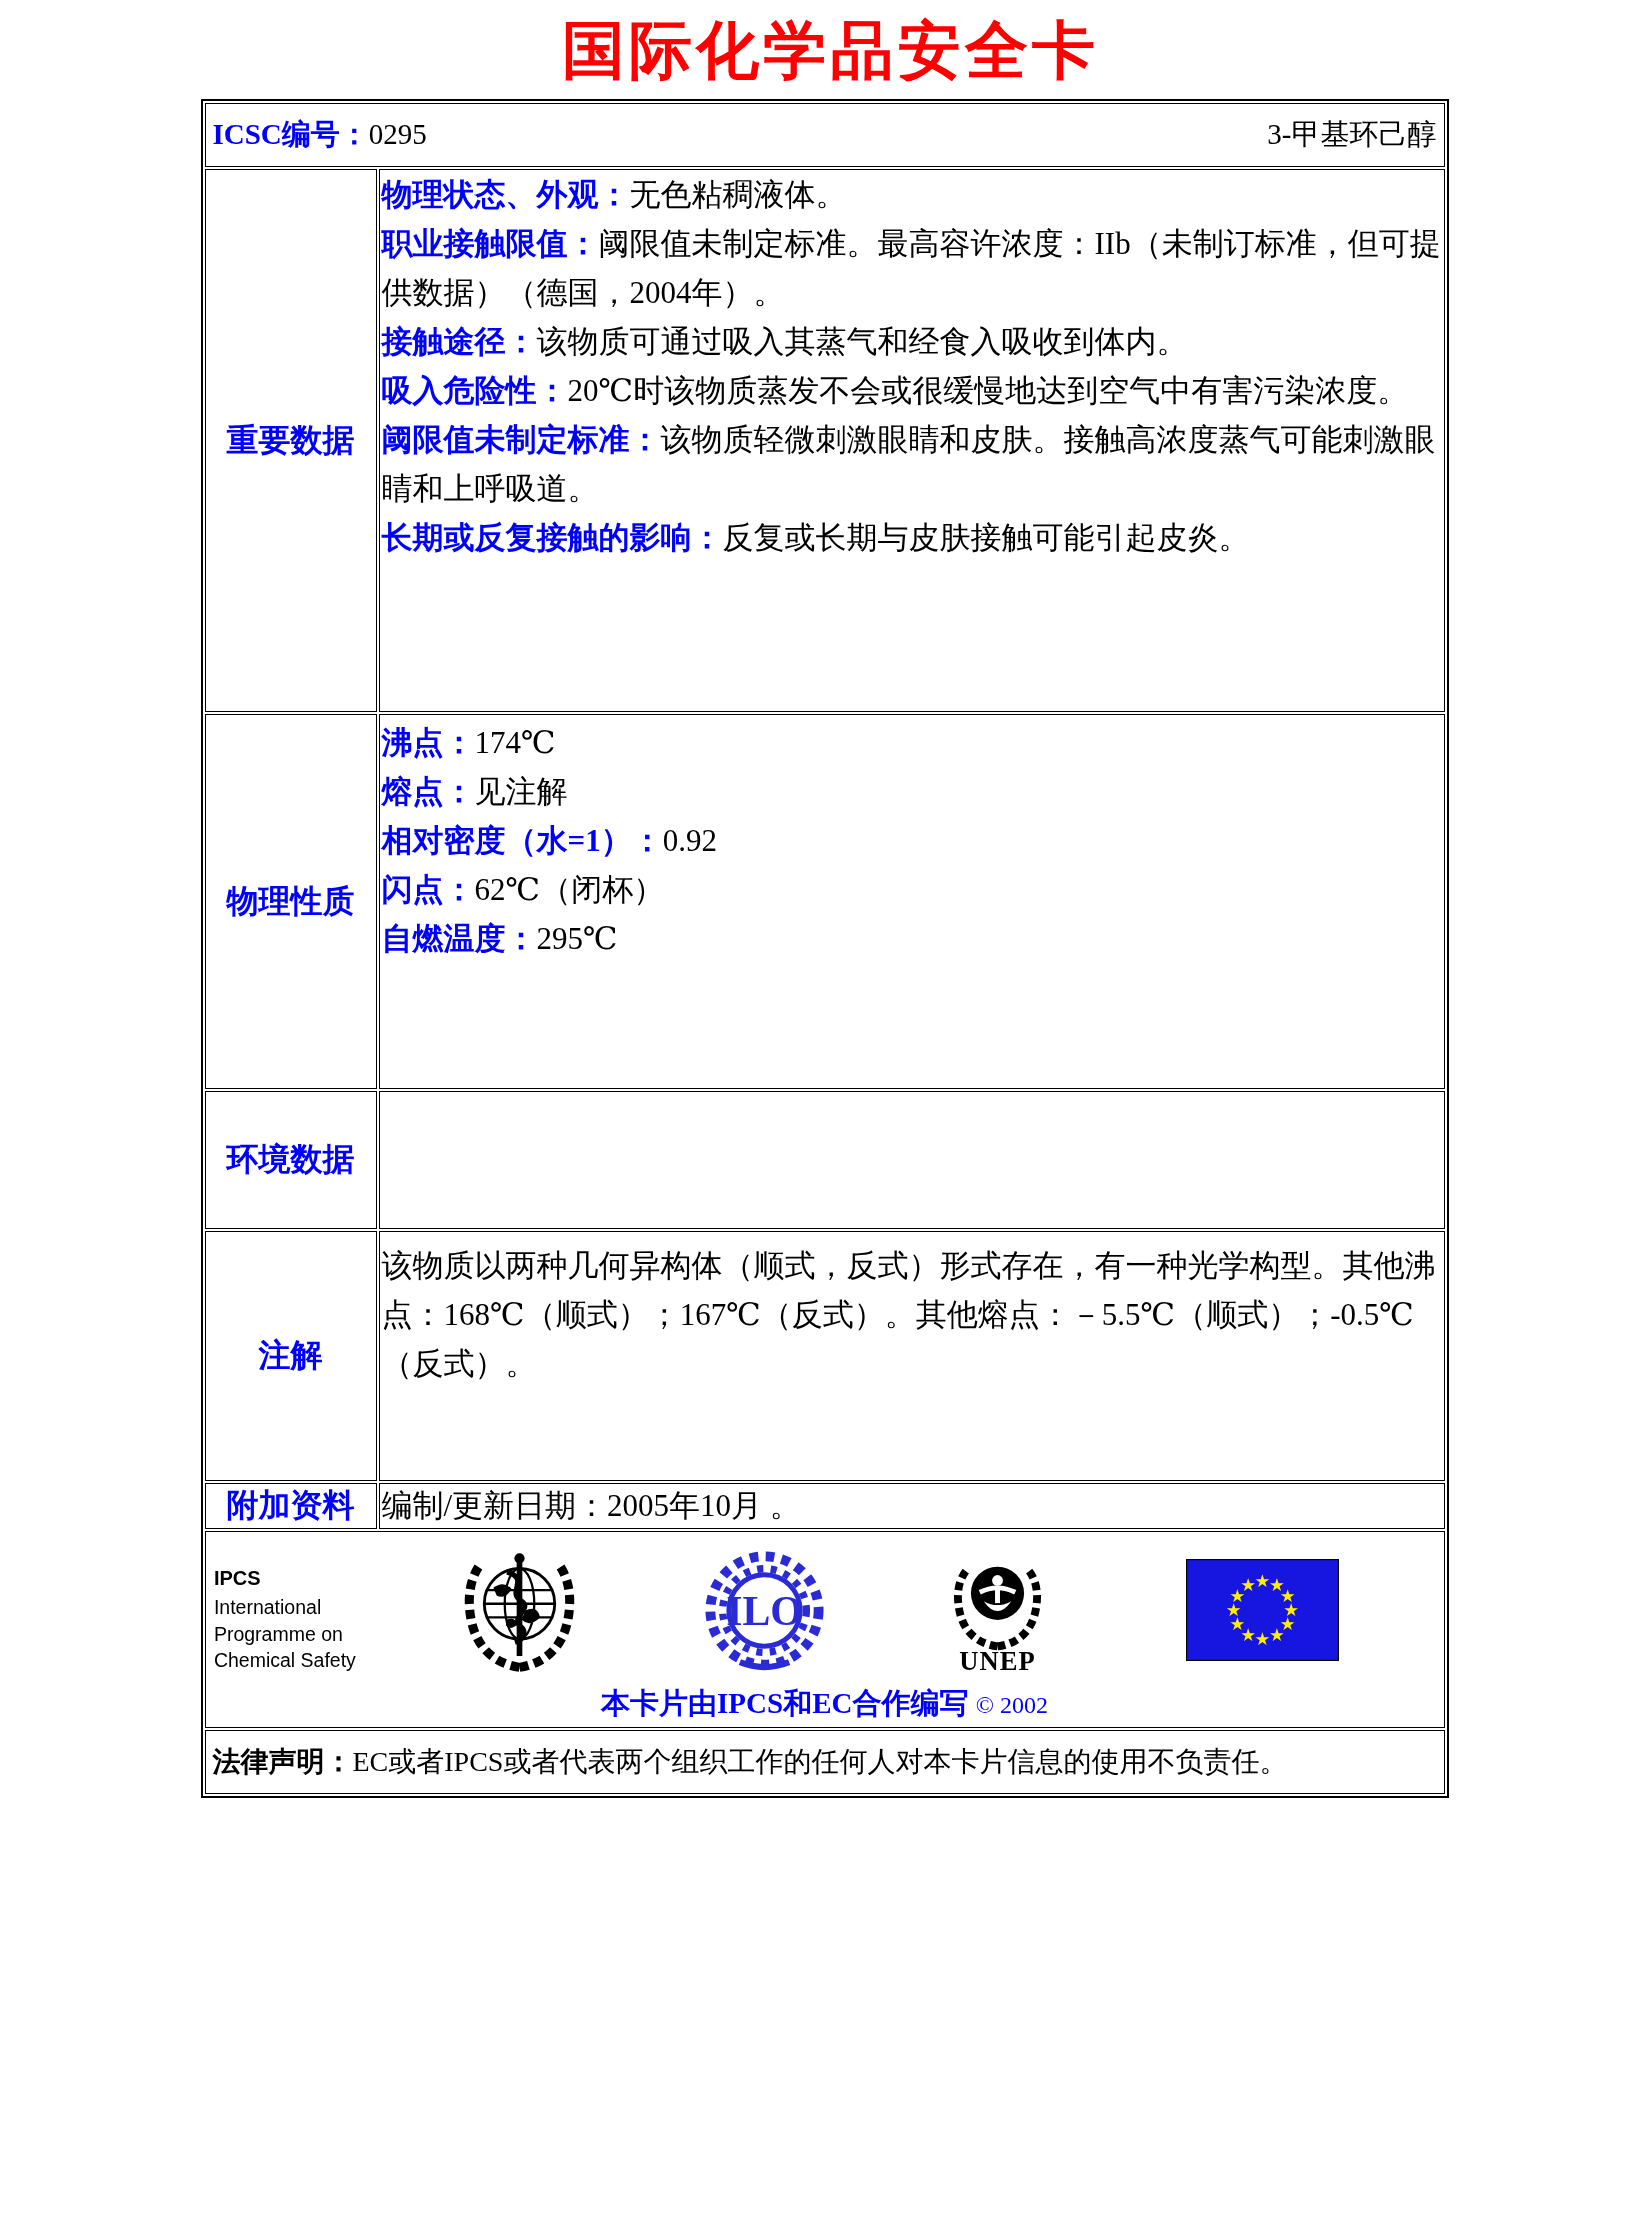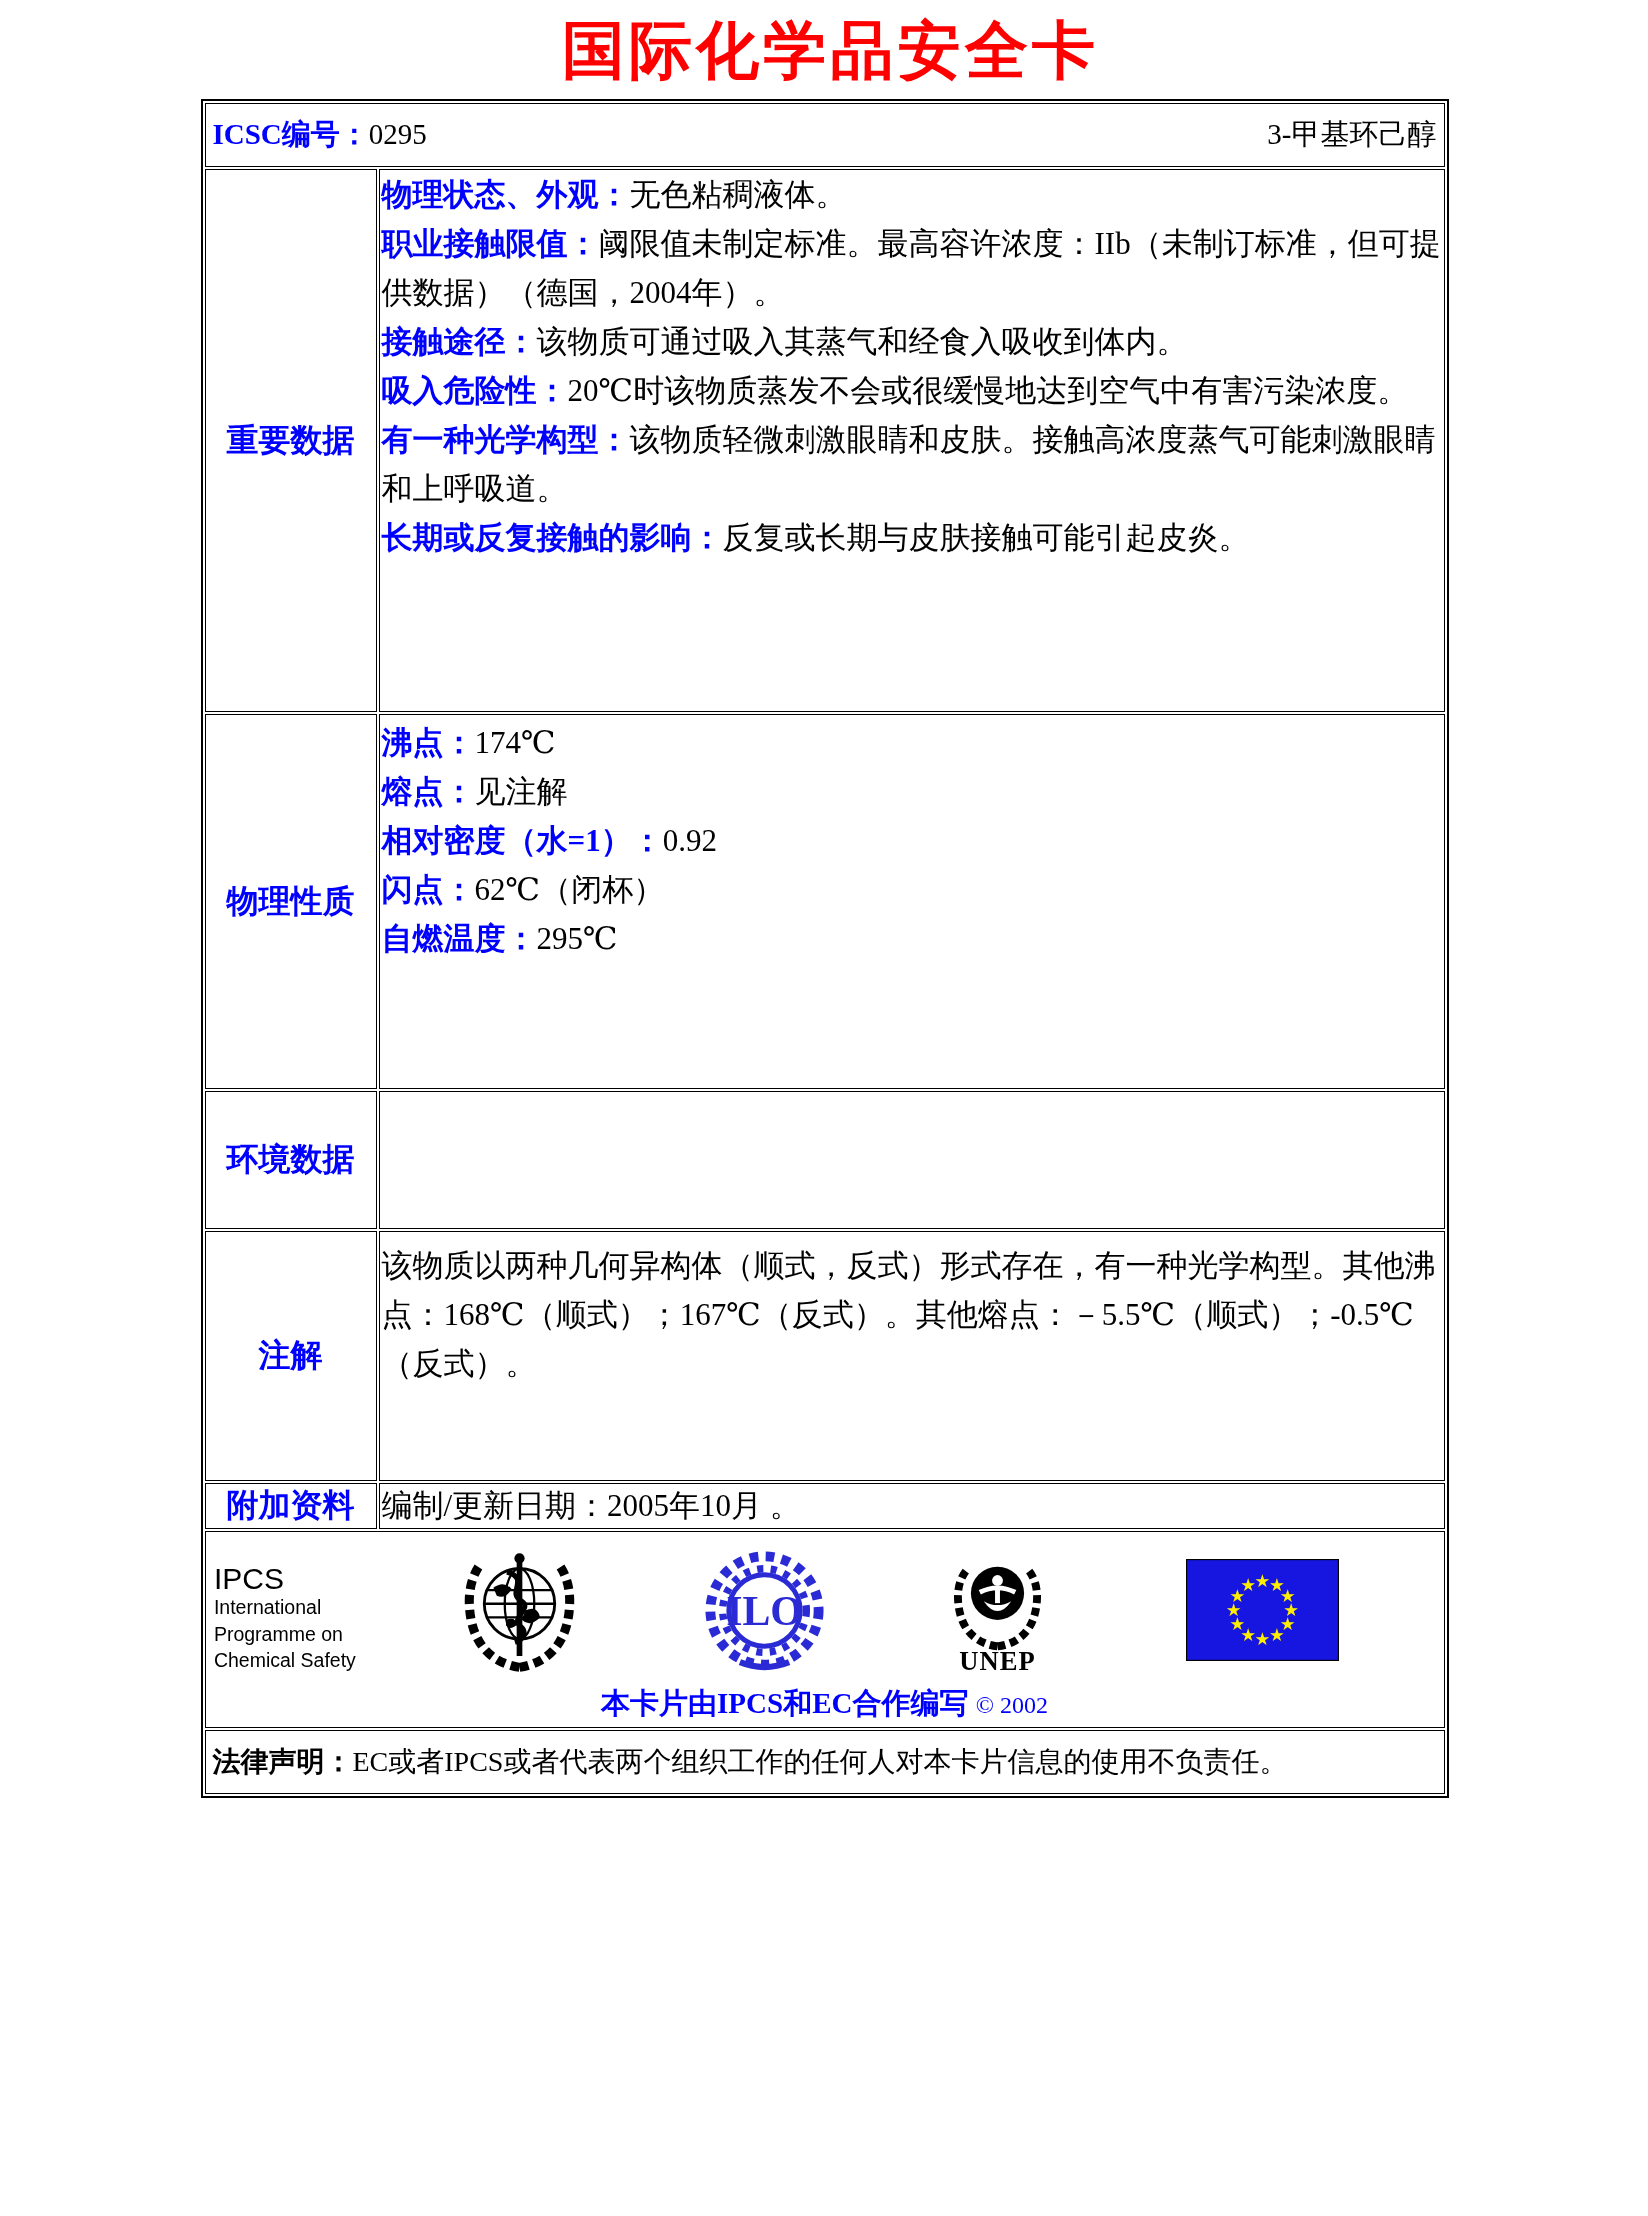"有一种光学构型：" span.inline-label { text: 有一种光学构型 -> 阈限值未制定标准 }
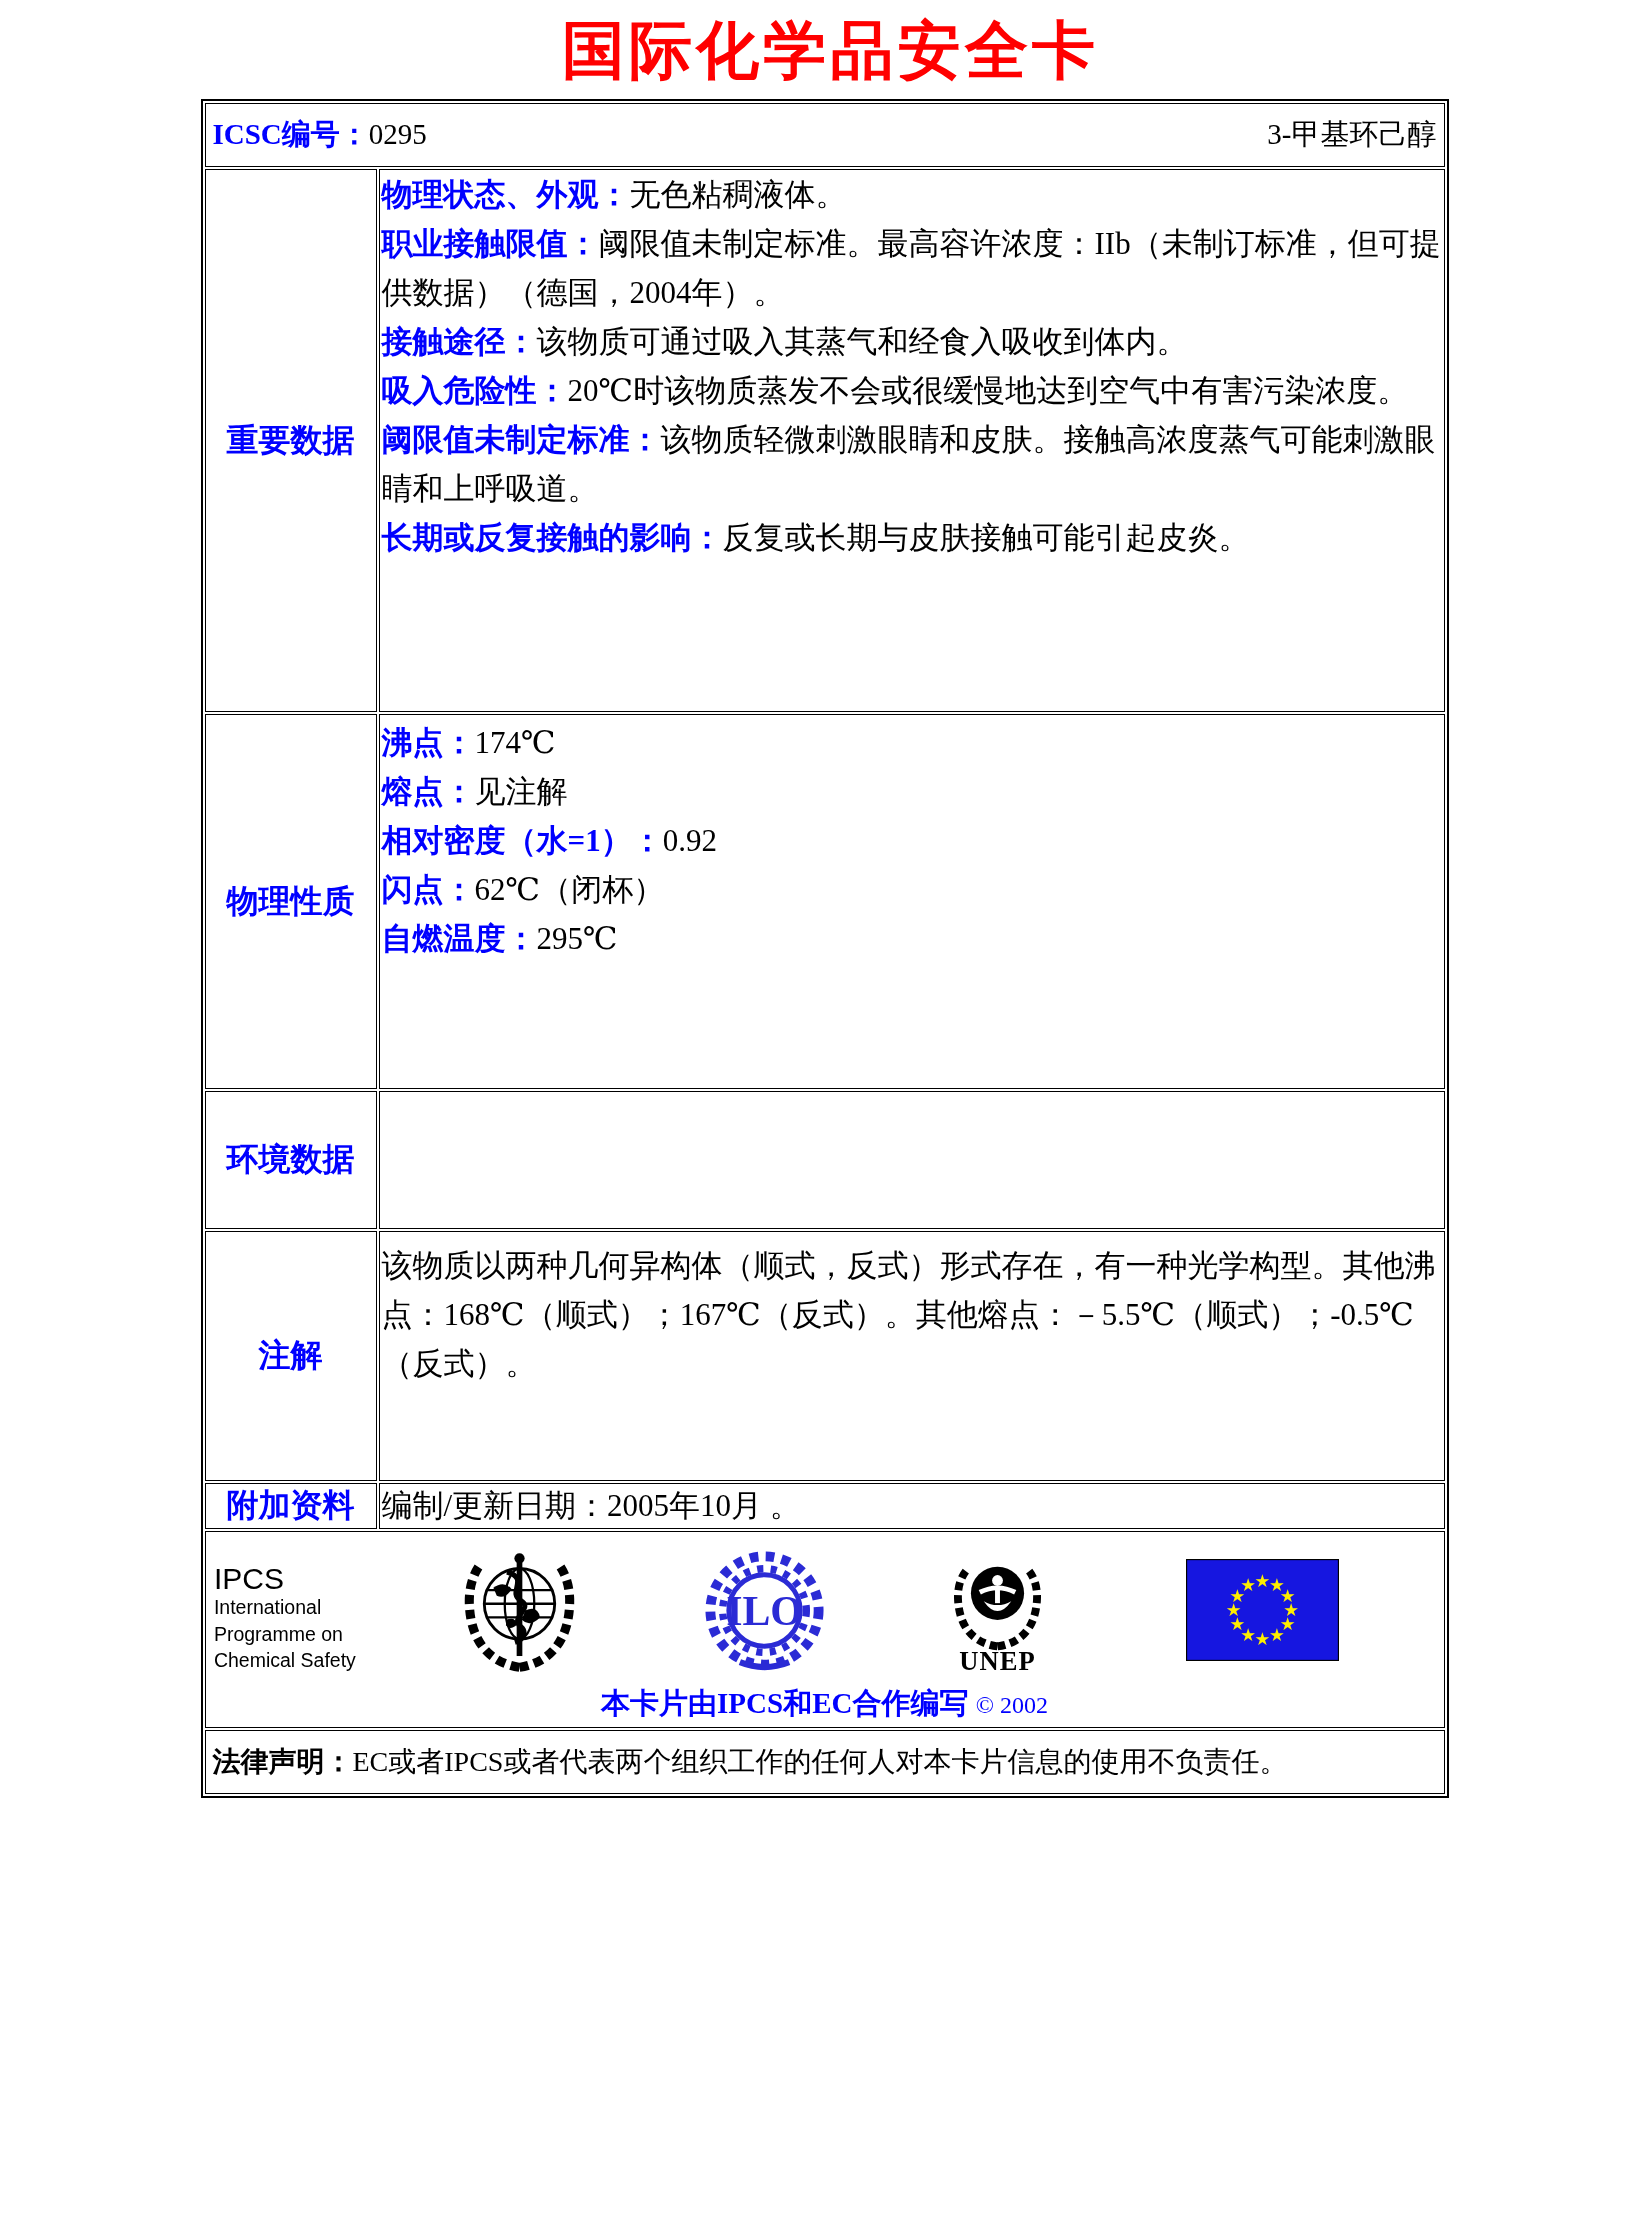"IPCS" .ipcs-name { font-size: 30px -> 20px; font-weight: normal -> bold }
